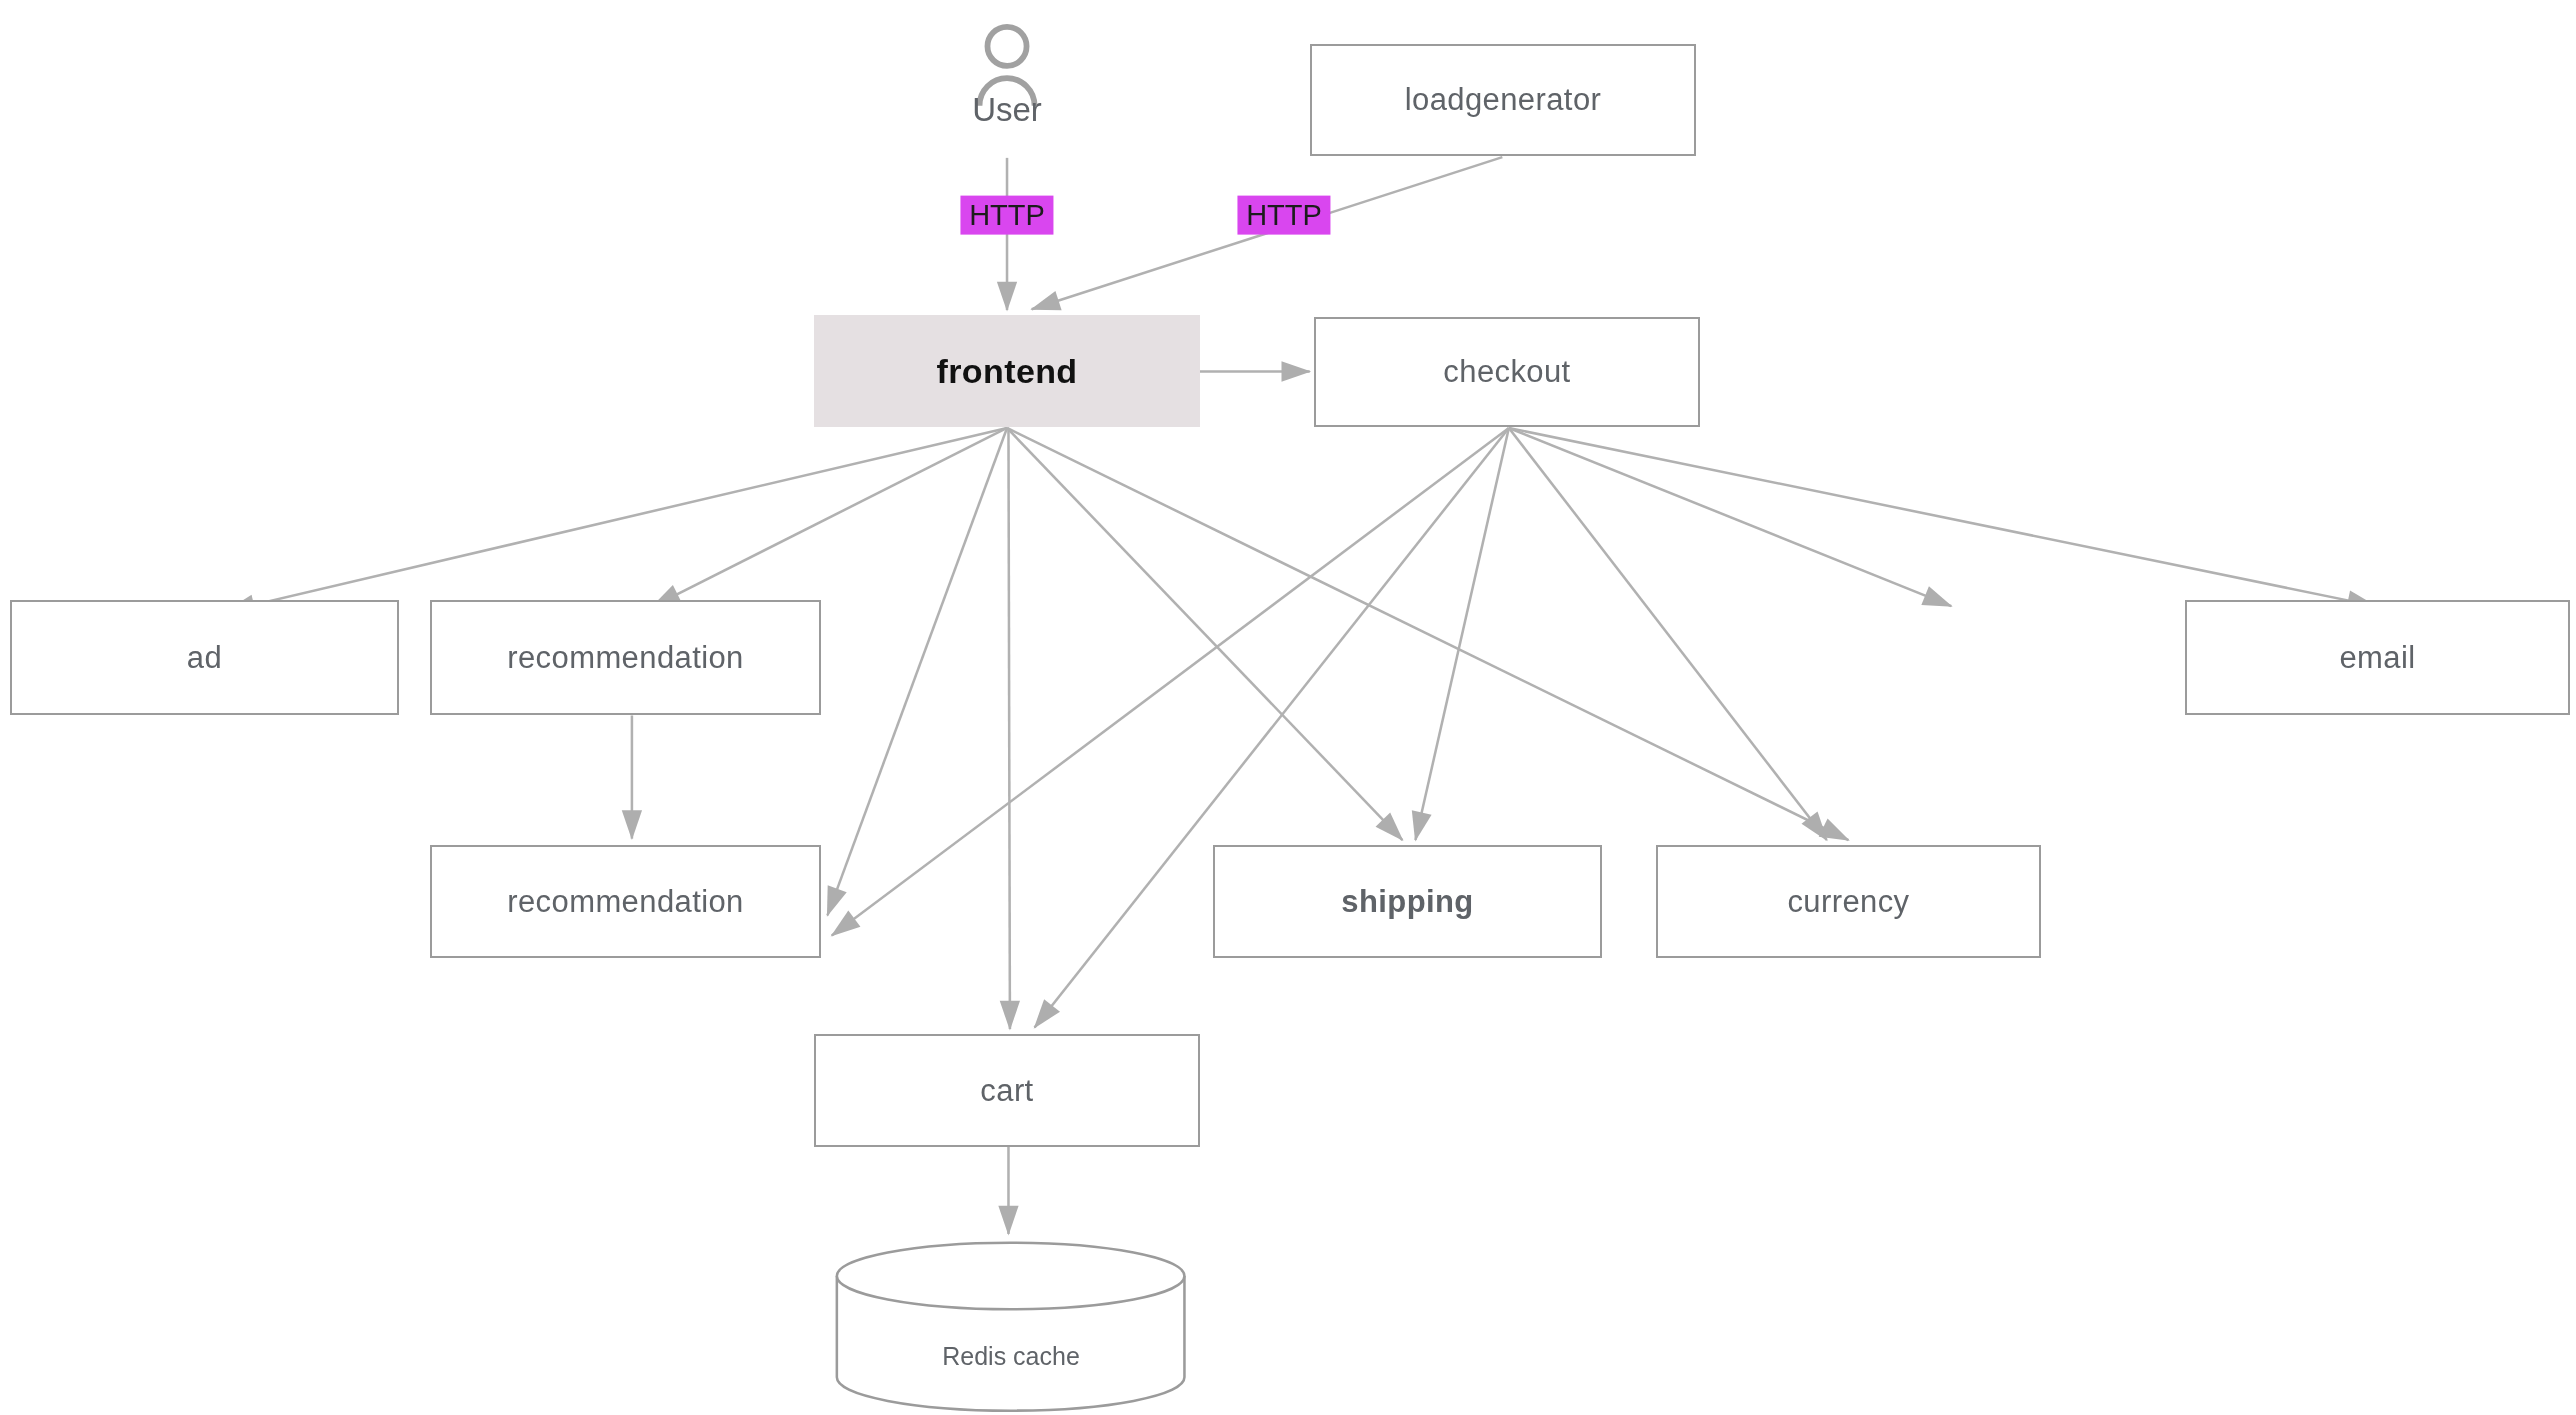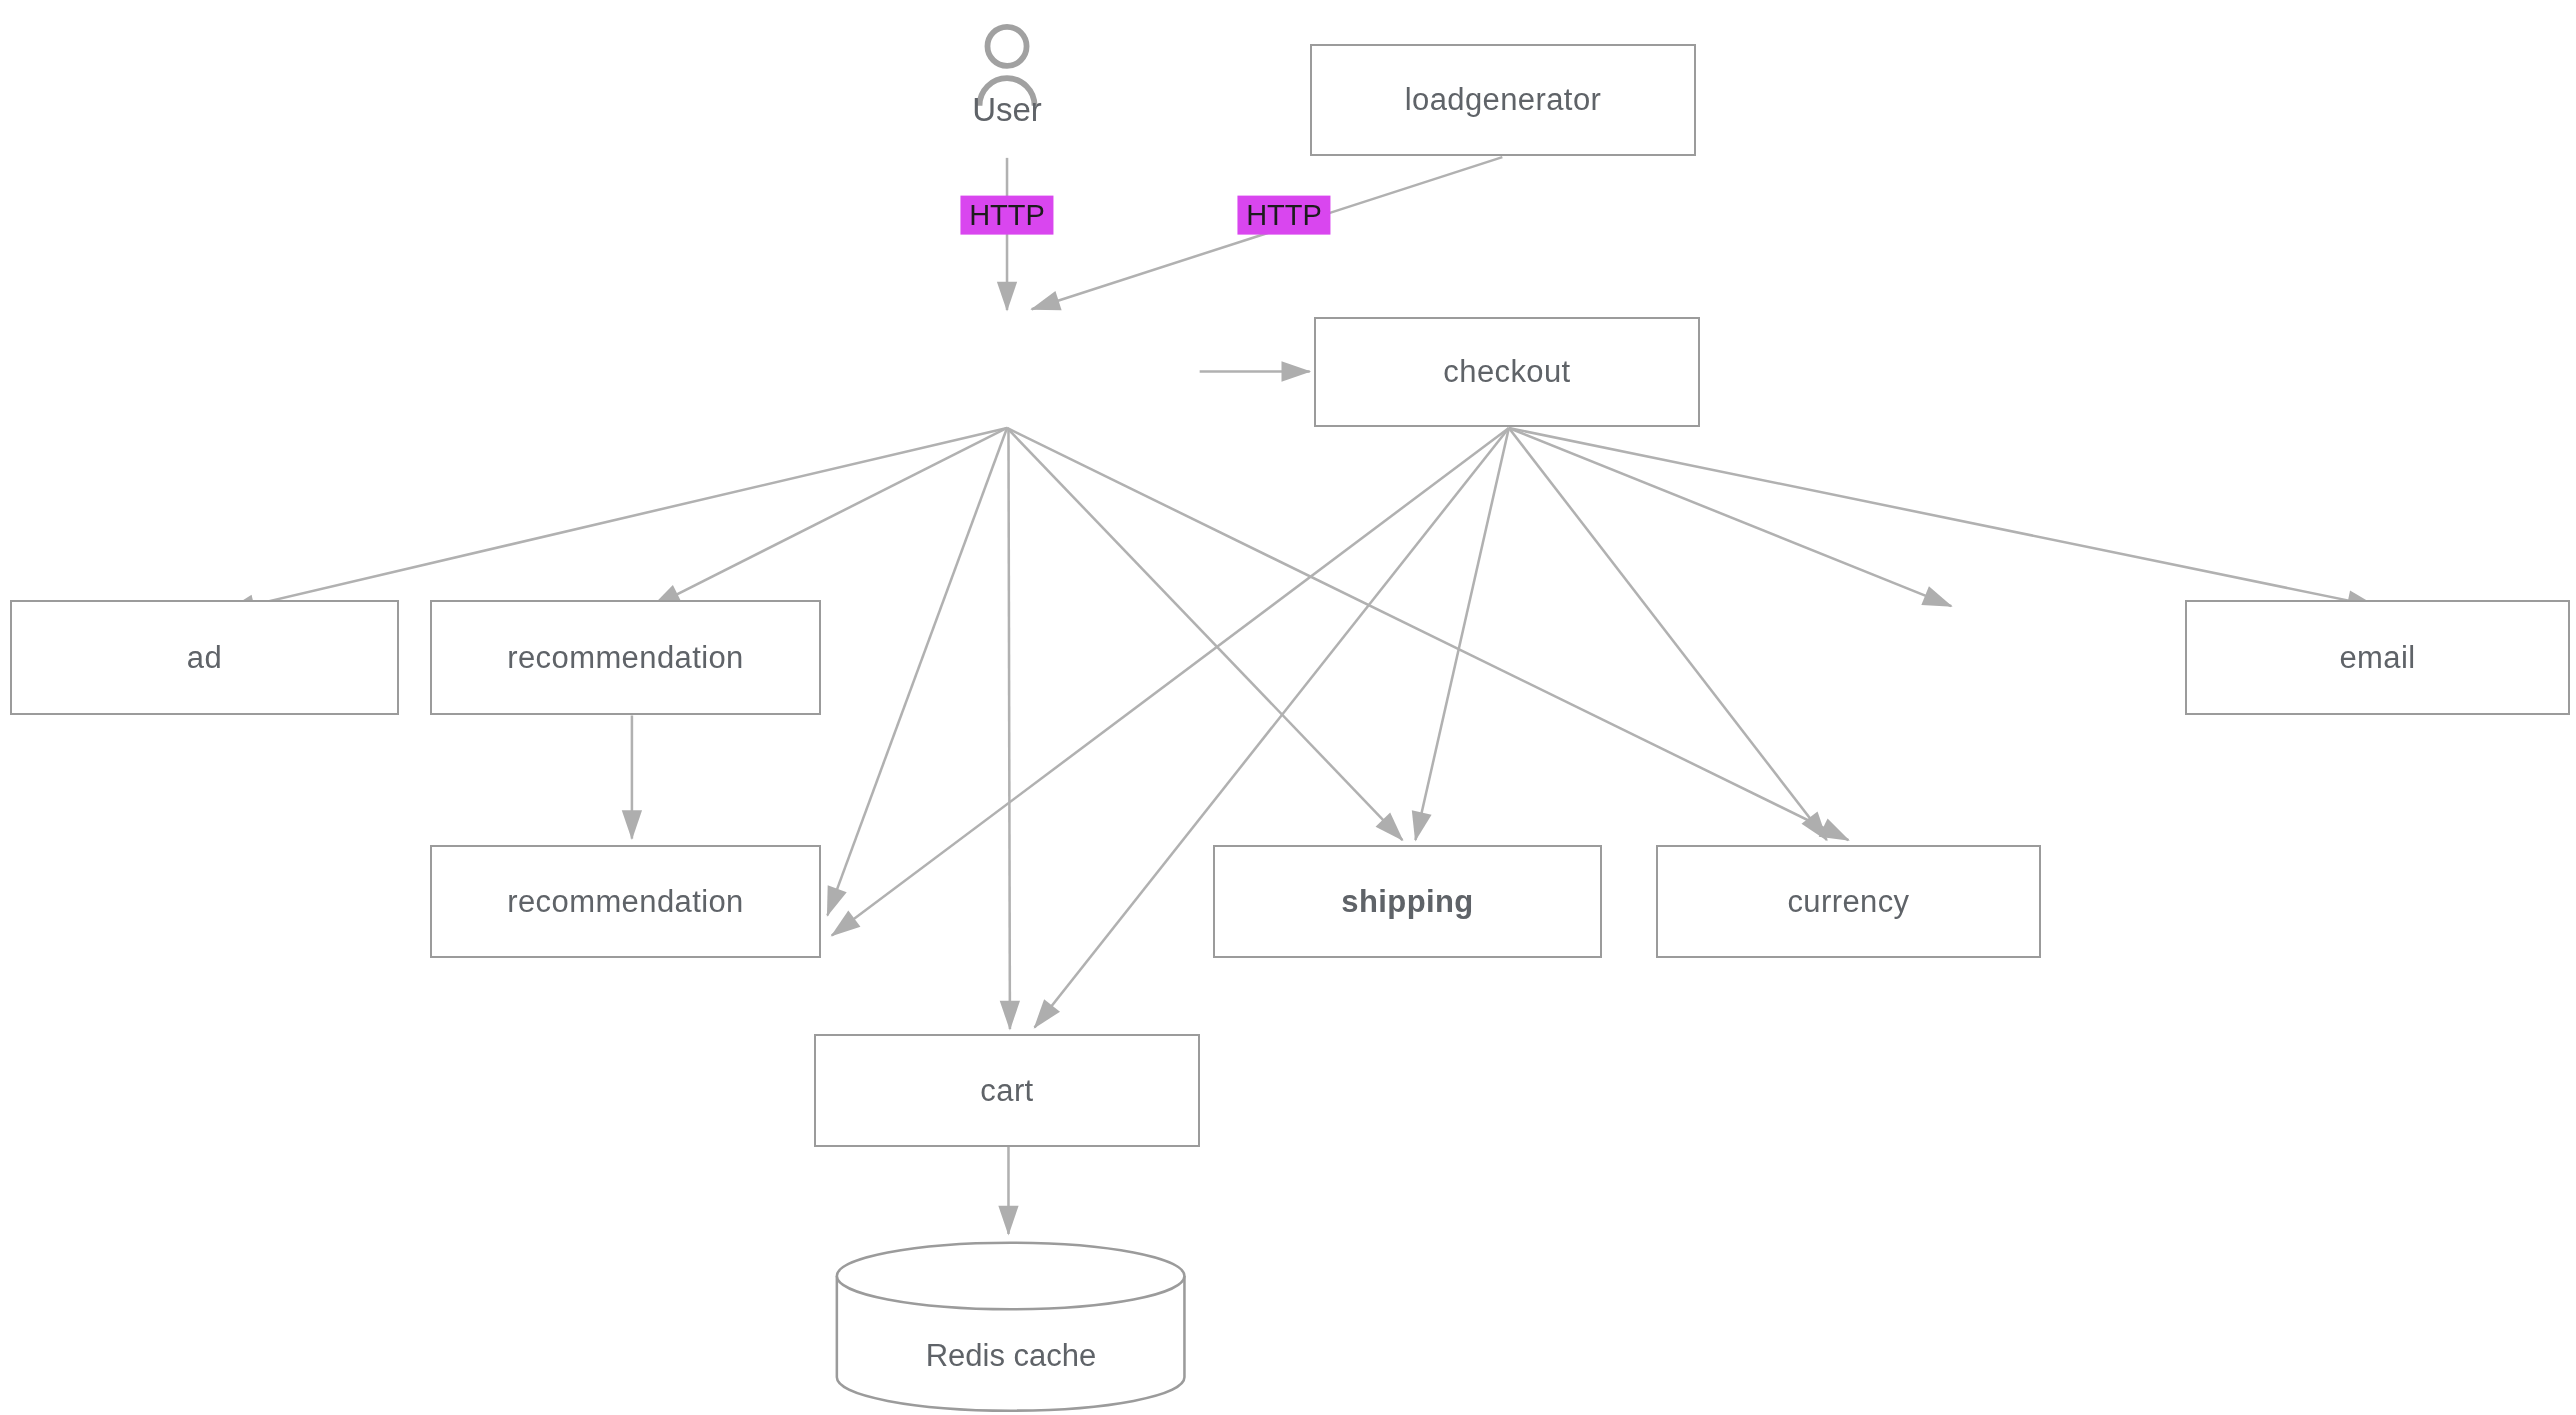"frontend" div.node { html: none -> <div>frontend</div> }
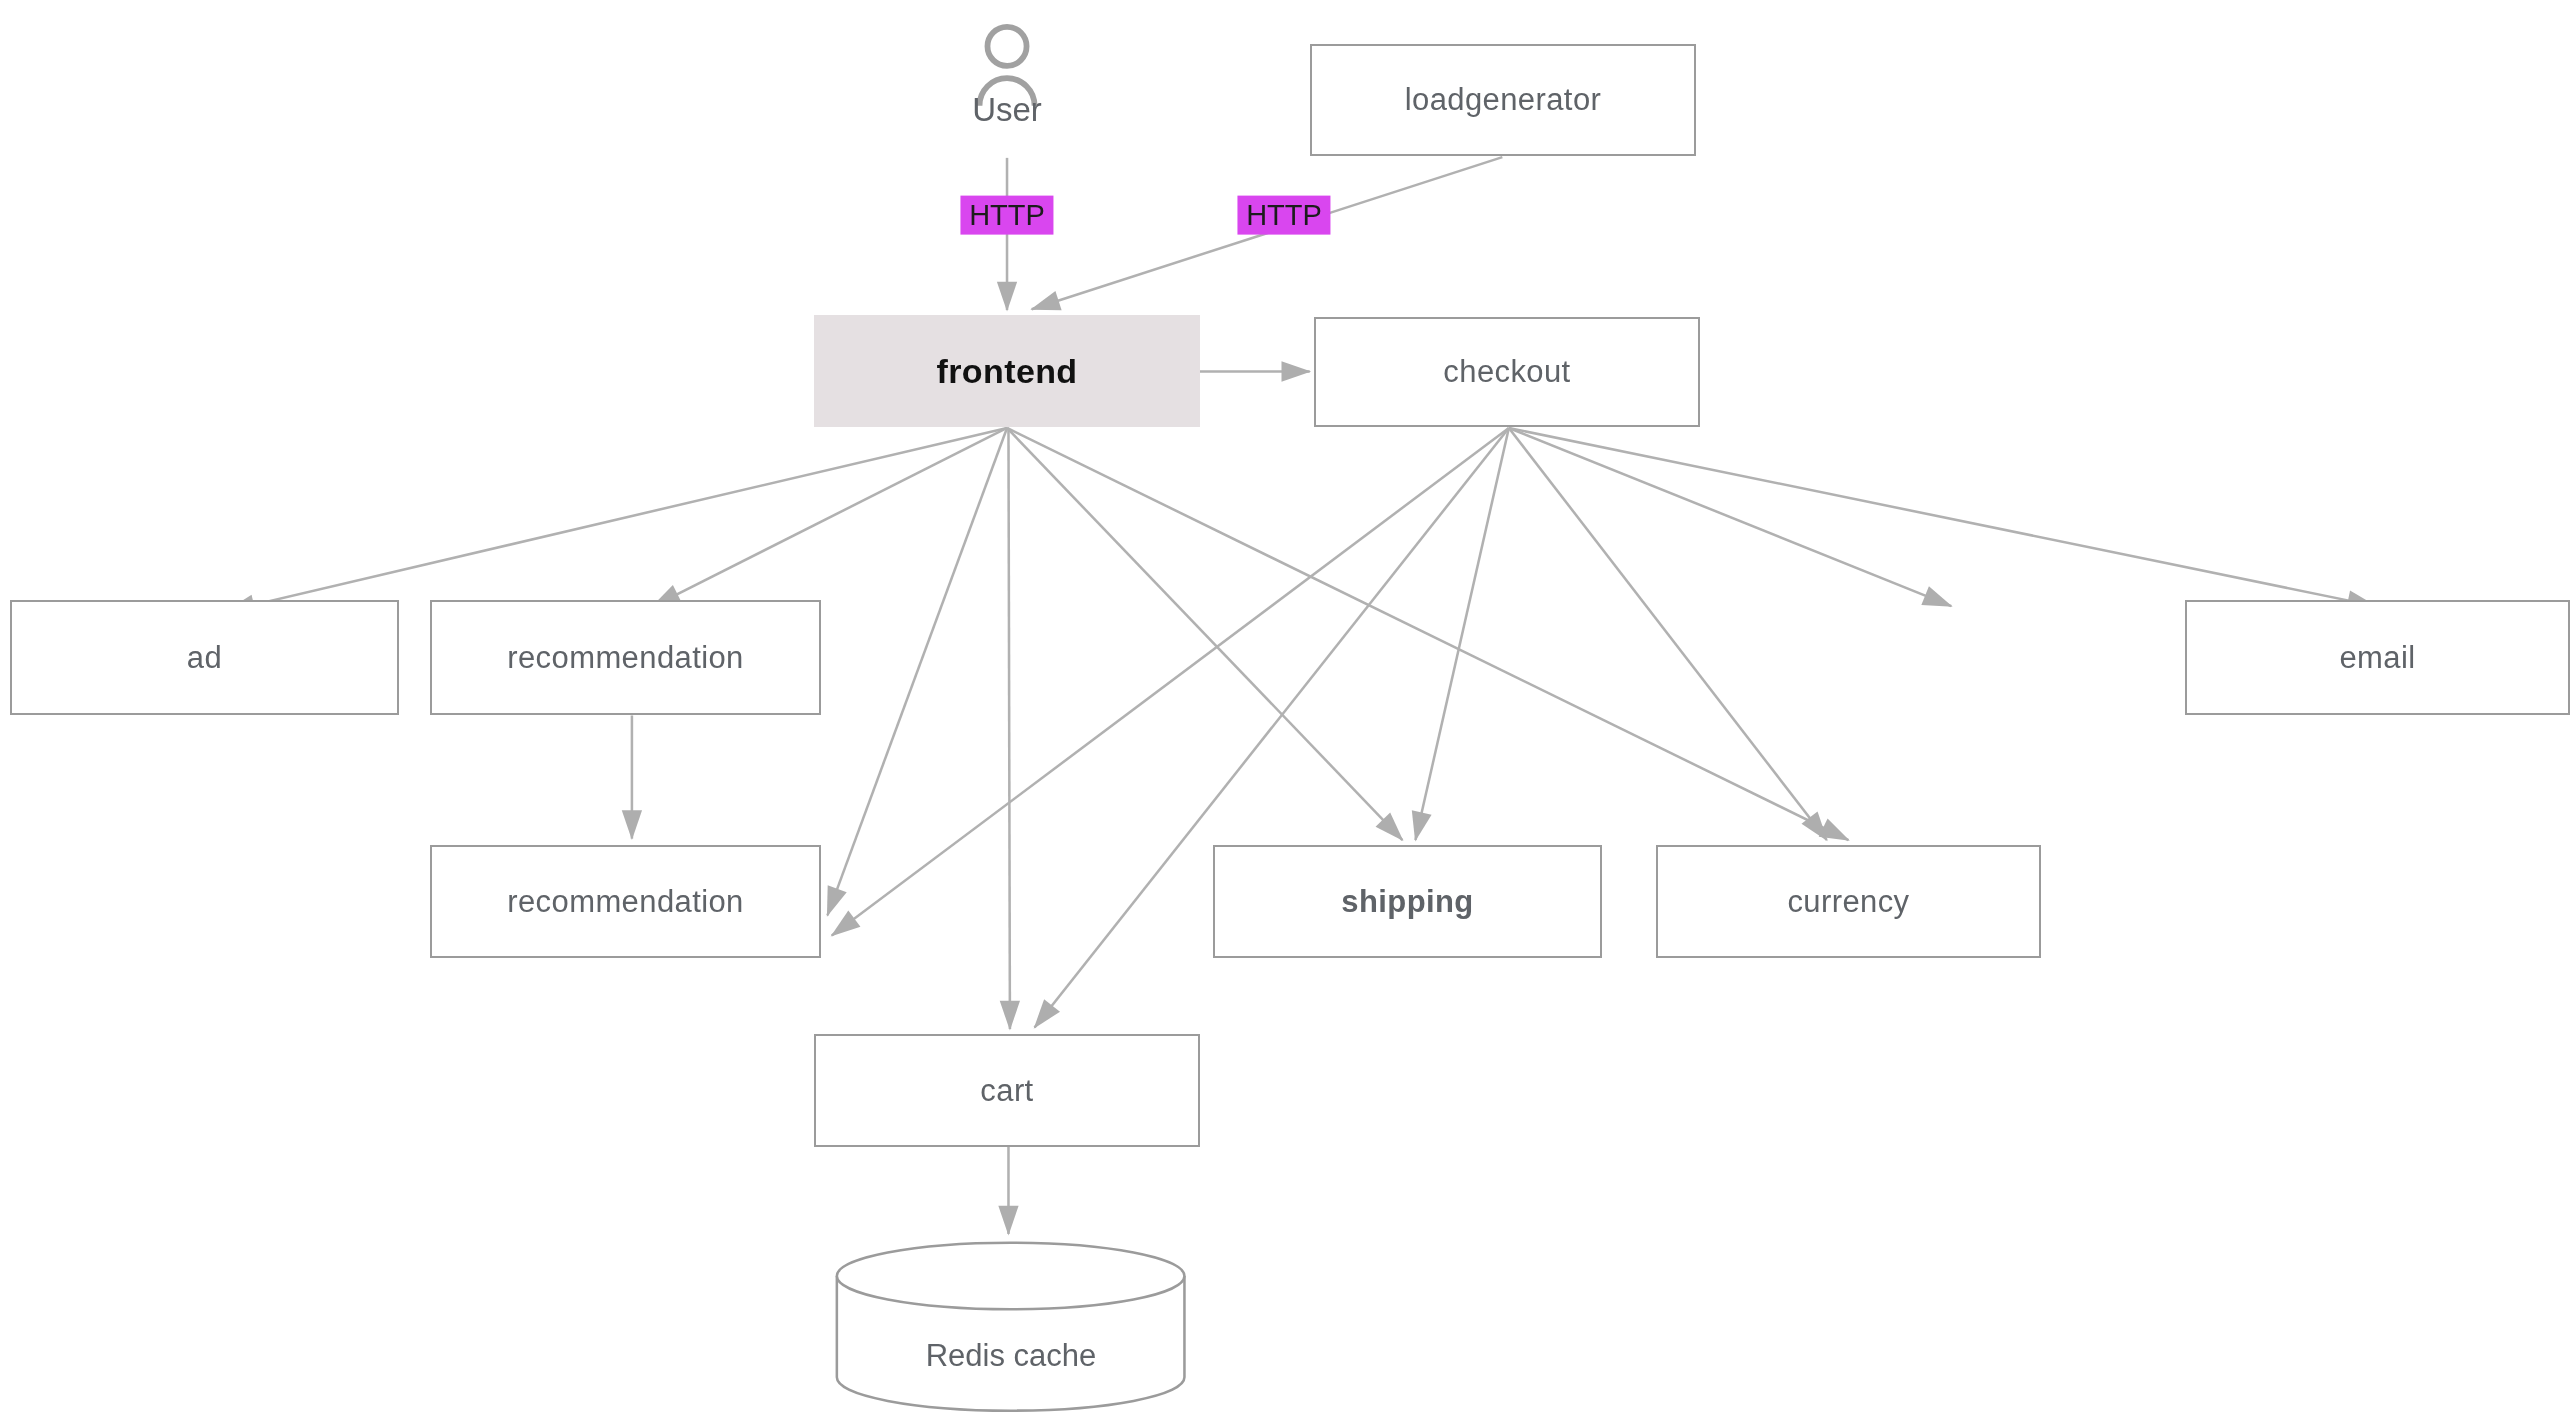"Redis cache" .db-label { font-size: 31px -> 25px }
